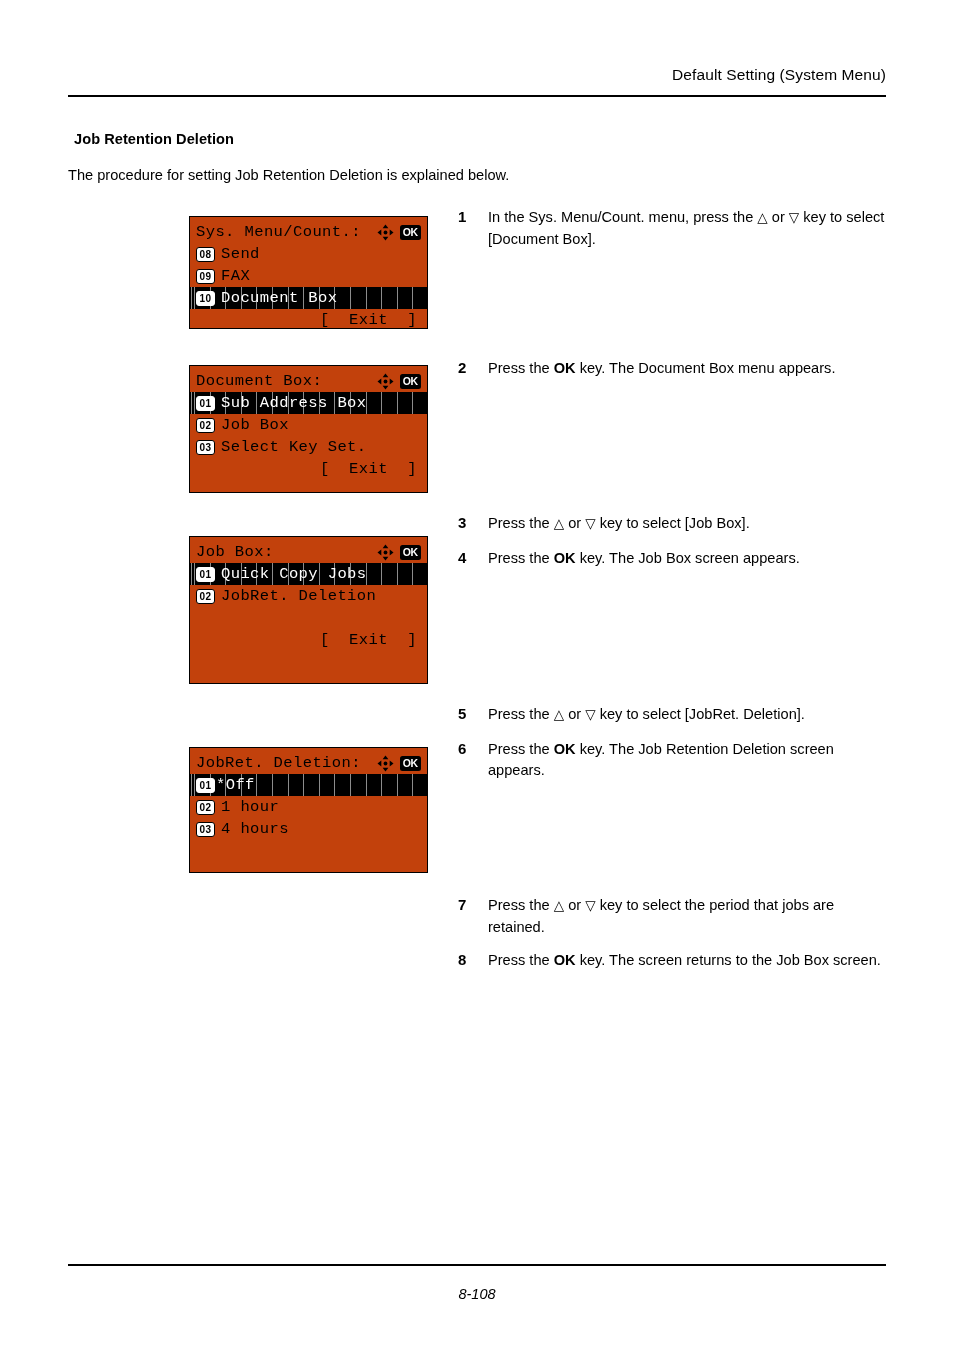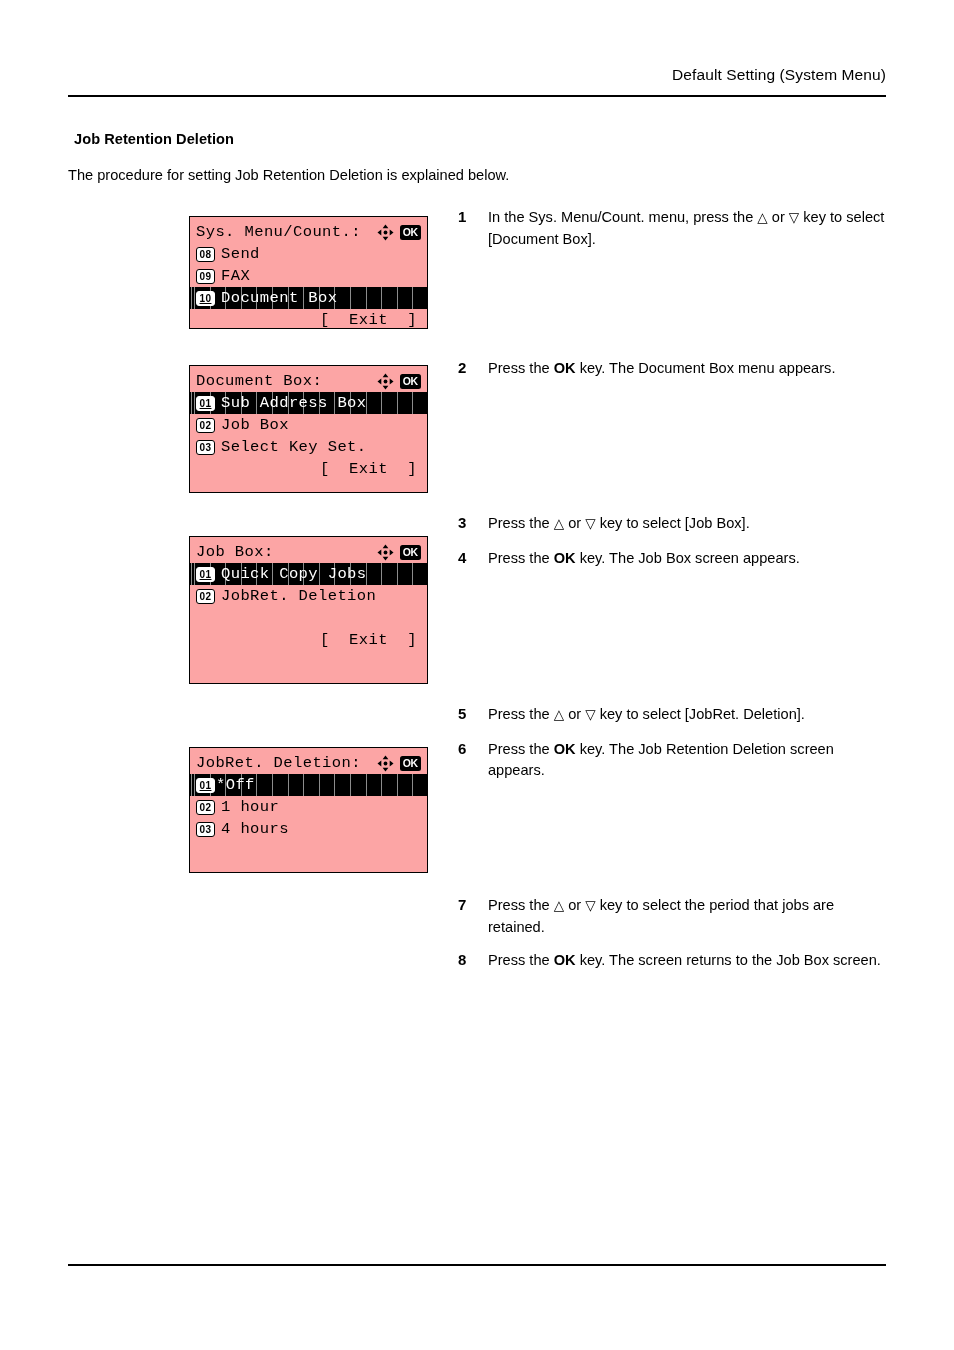"Sys. Menu/Count.:" .lcd { background: #fca5a5 -> #c2410c }
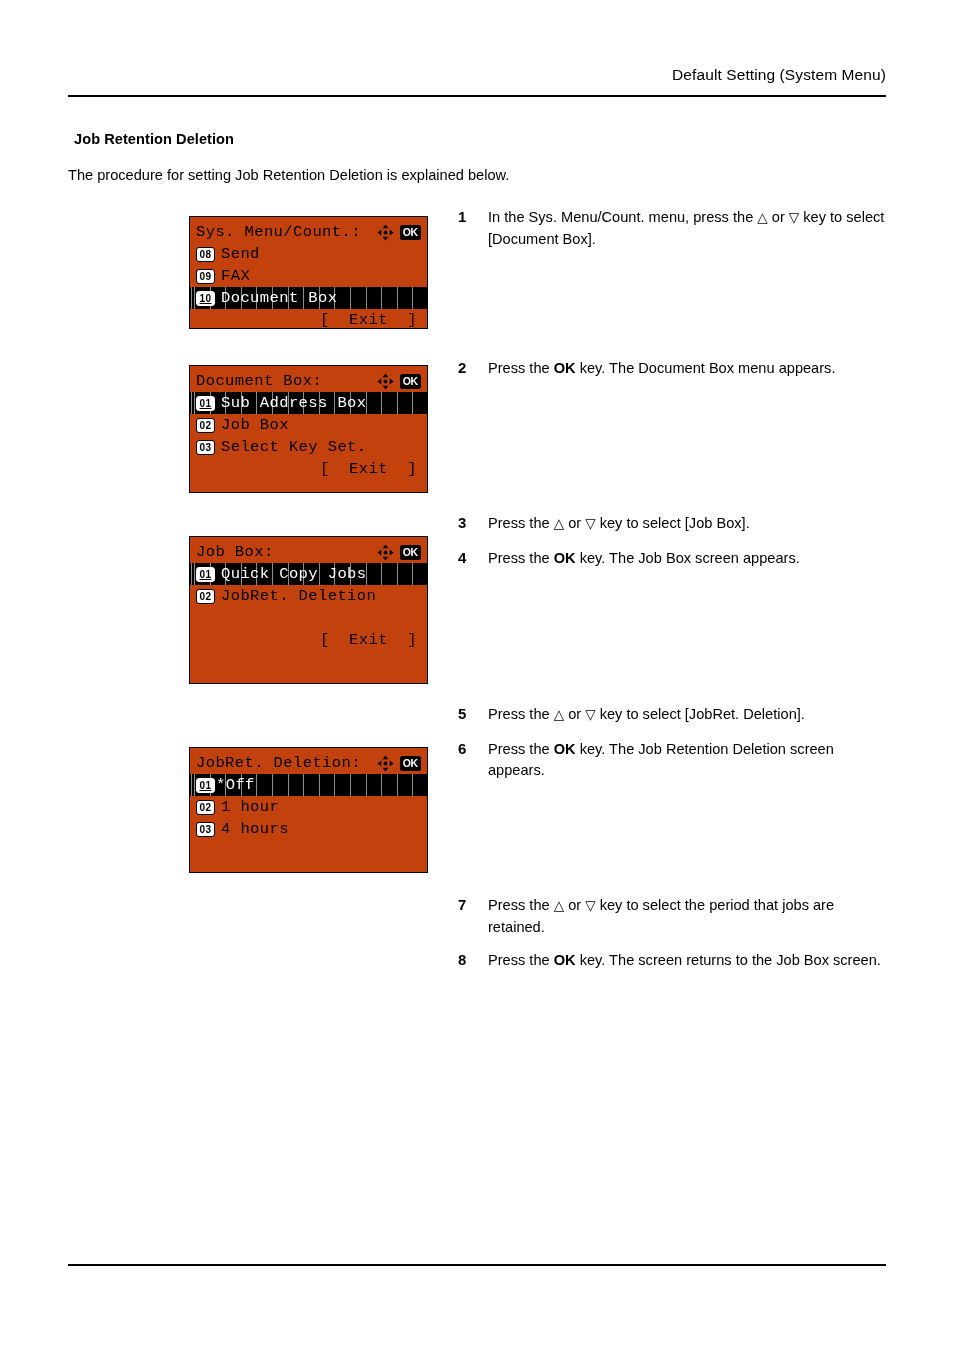"10" .sel .badge { text-decoration: underline -> none }
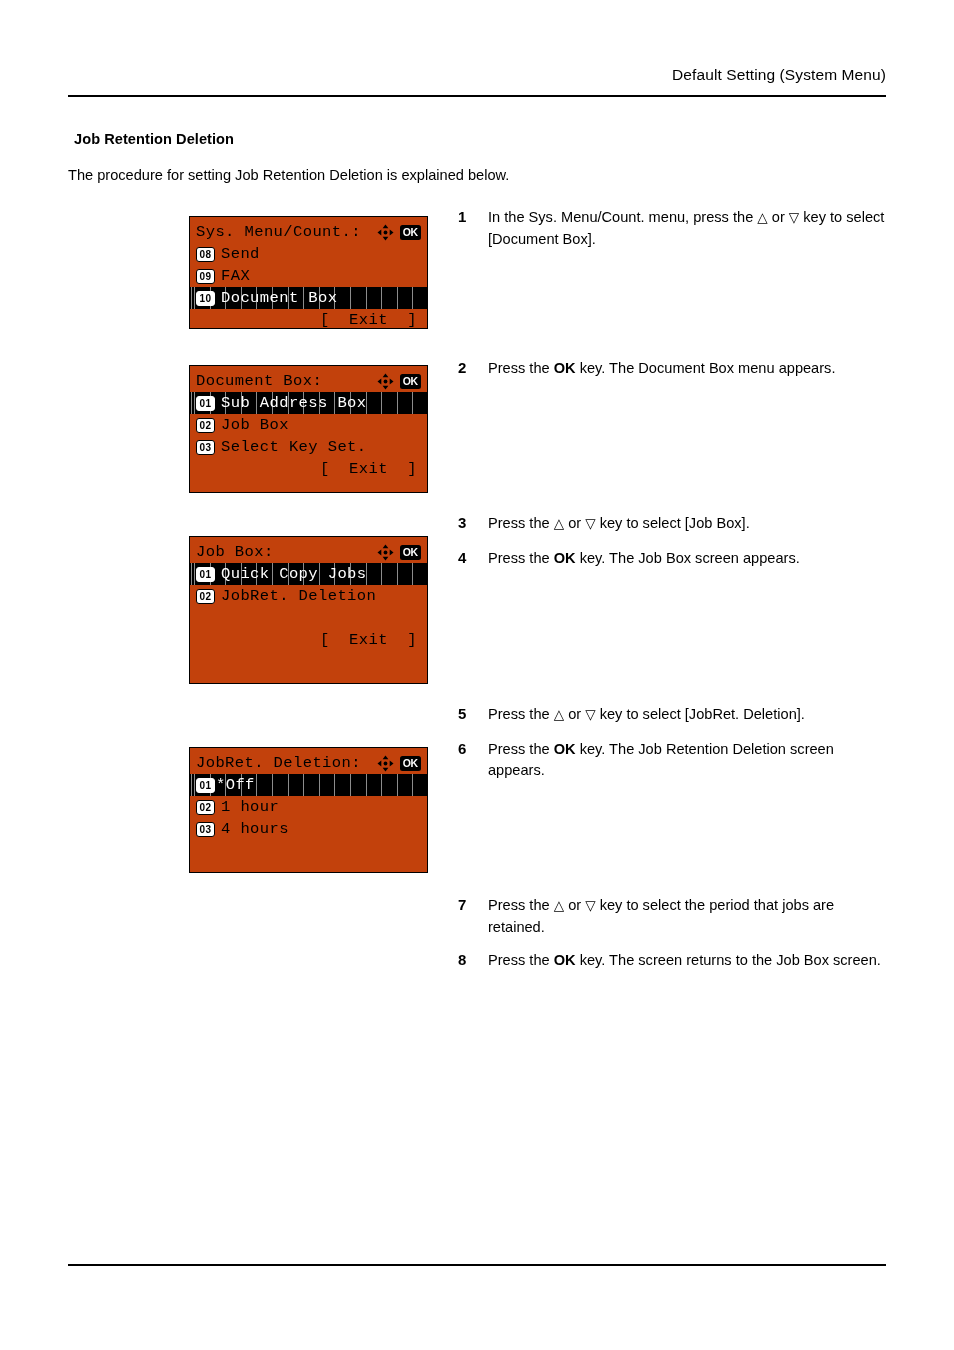"8-108" div.folio { html: none -> <div>8-108</div> }
